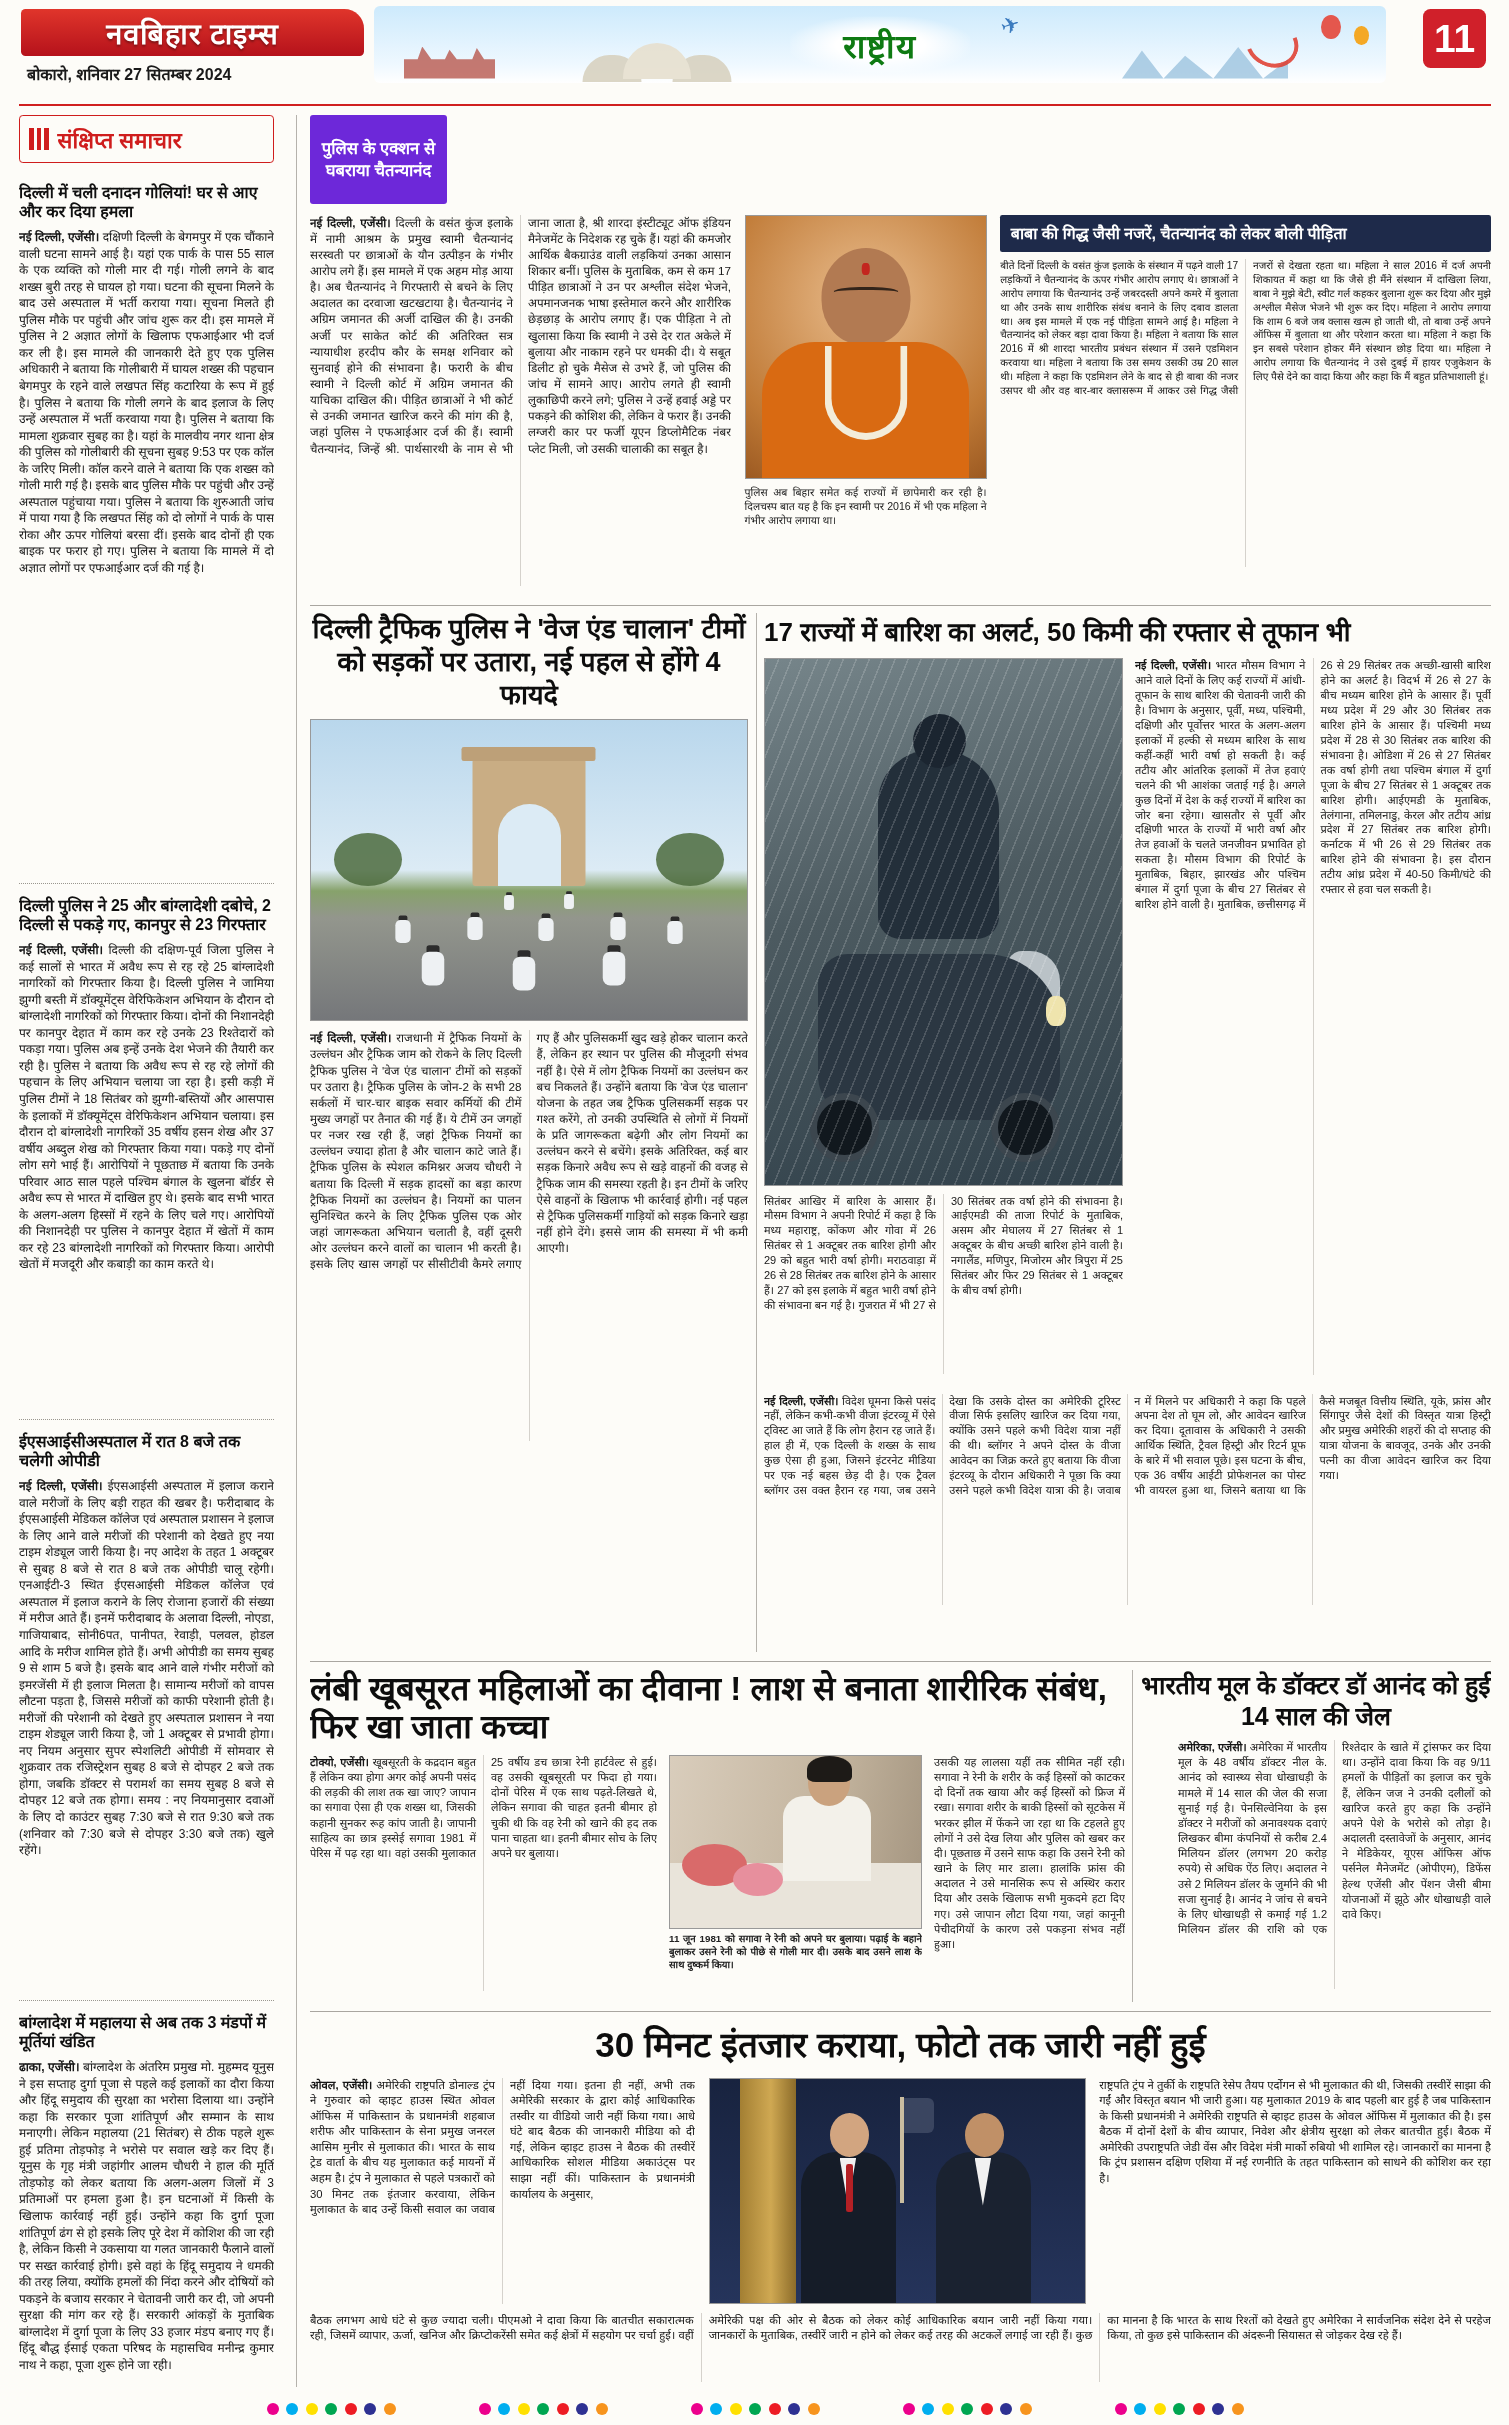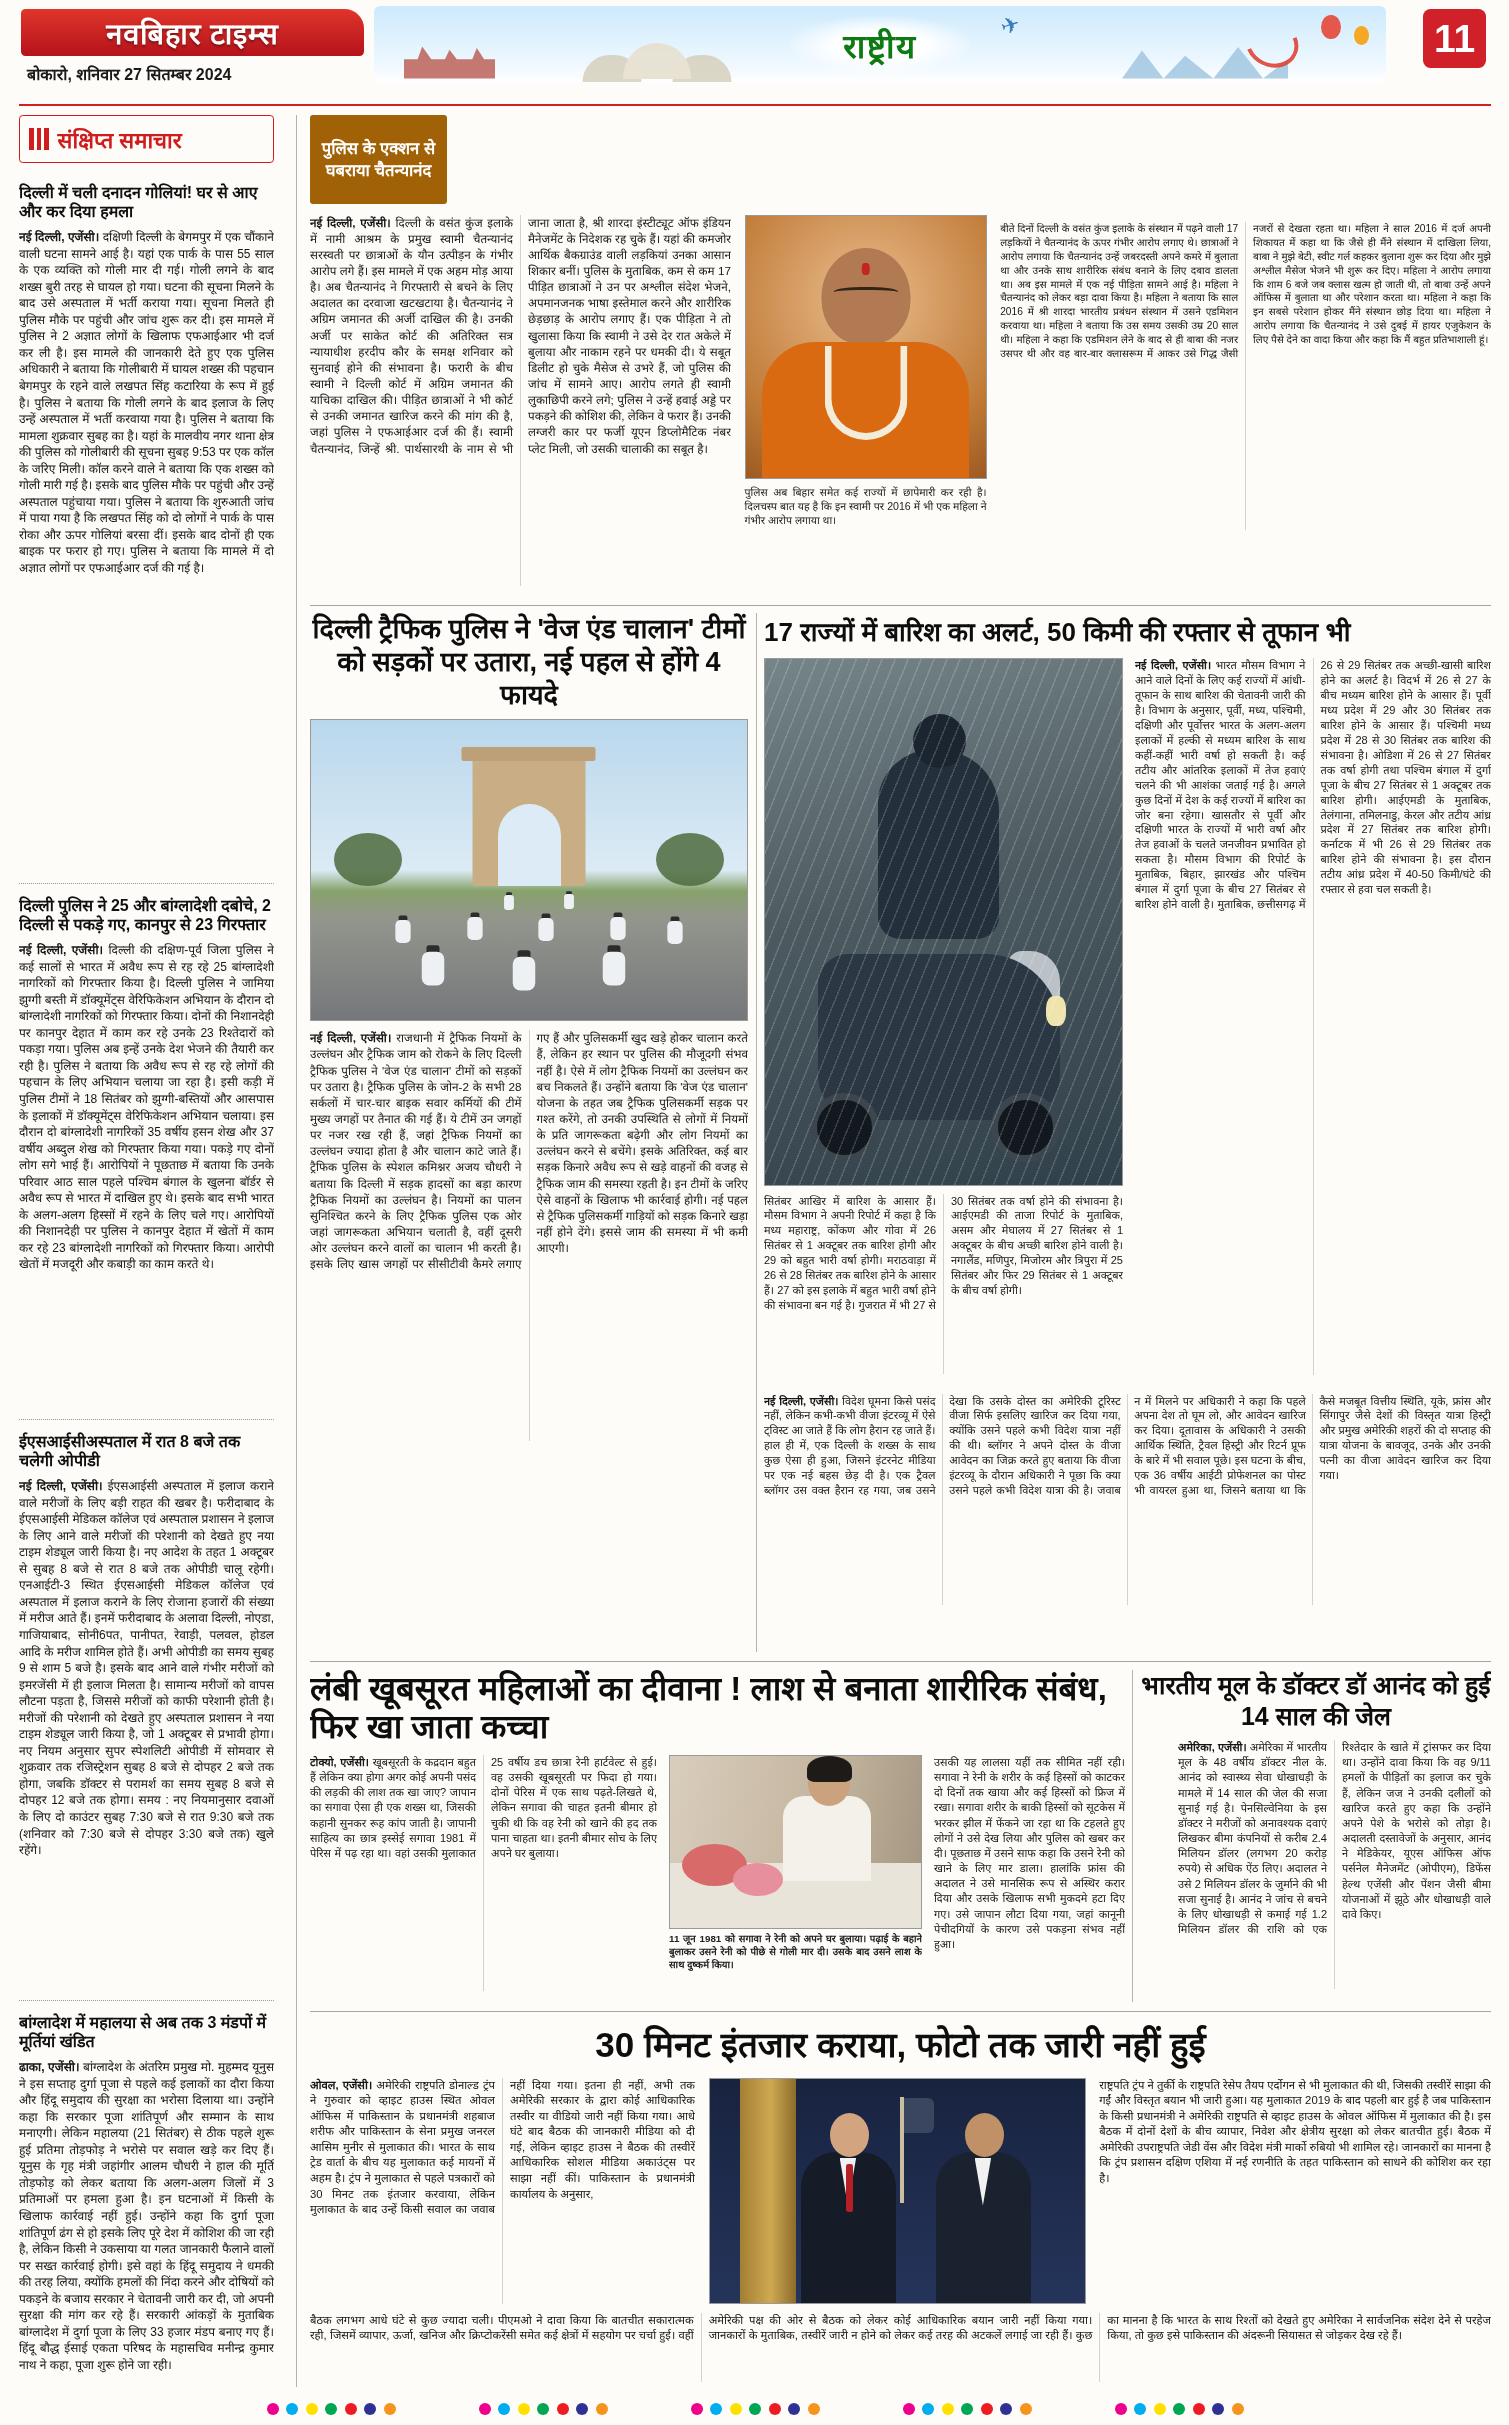"पुलिस के एक्शन से घबराया" .kicker { background: #a16207 -> #6d28d9 }
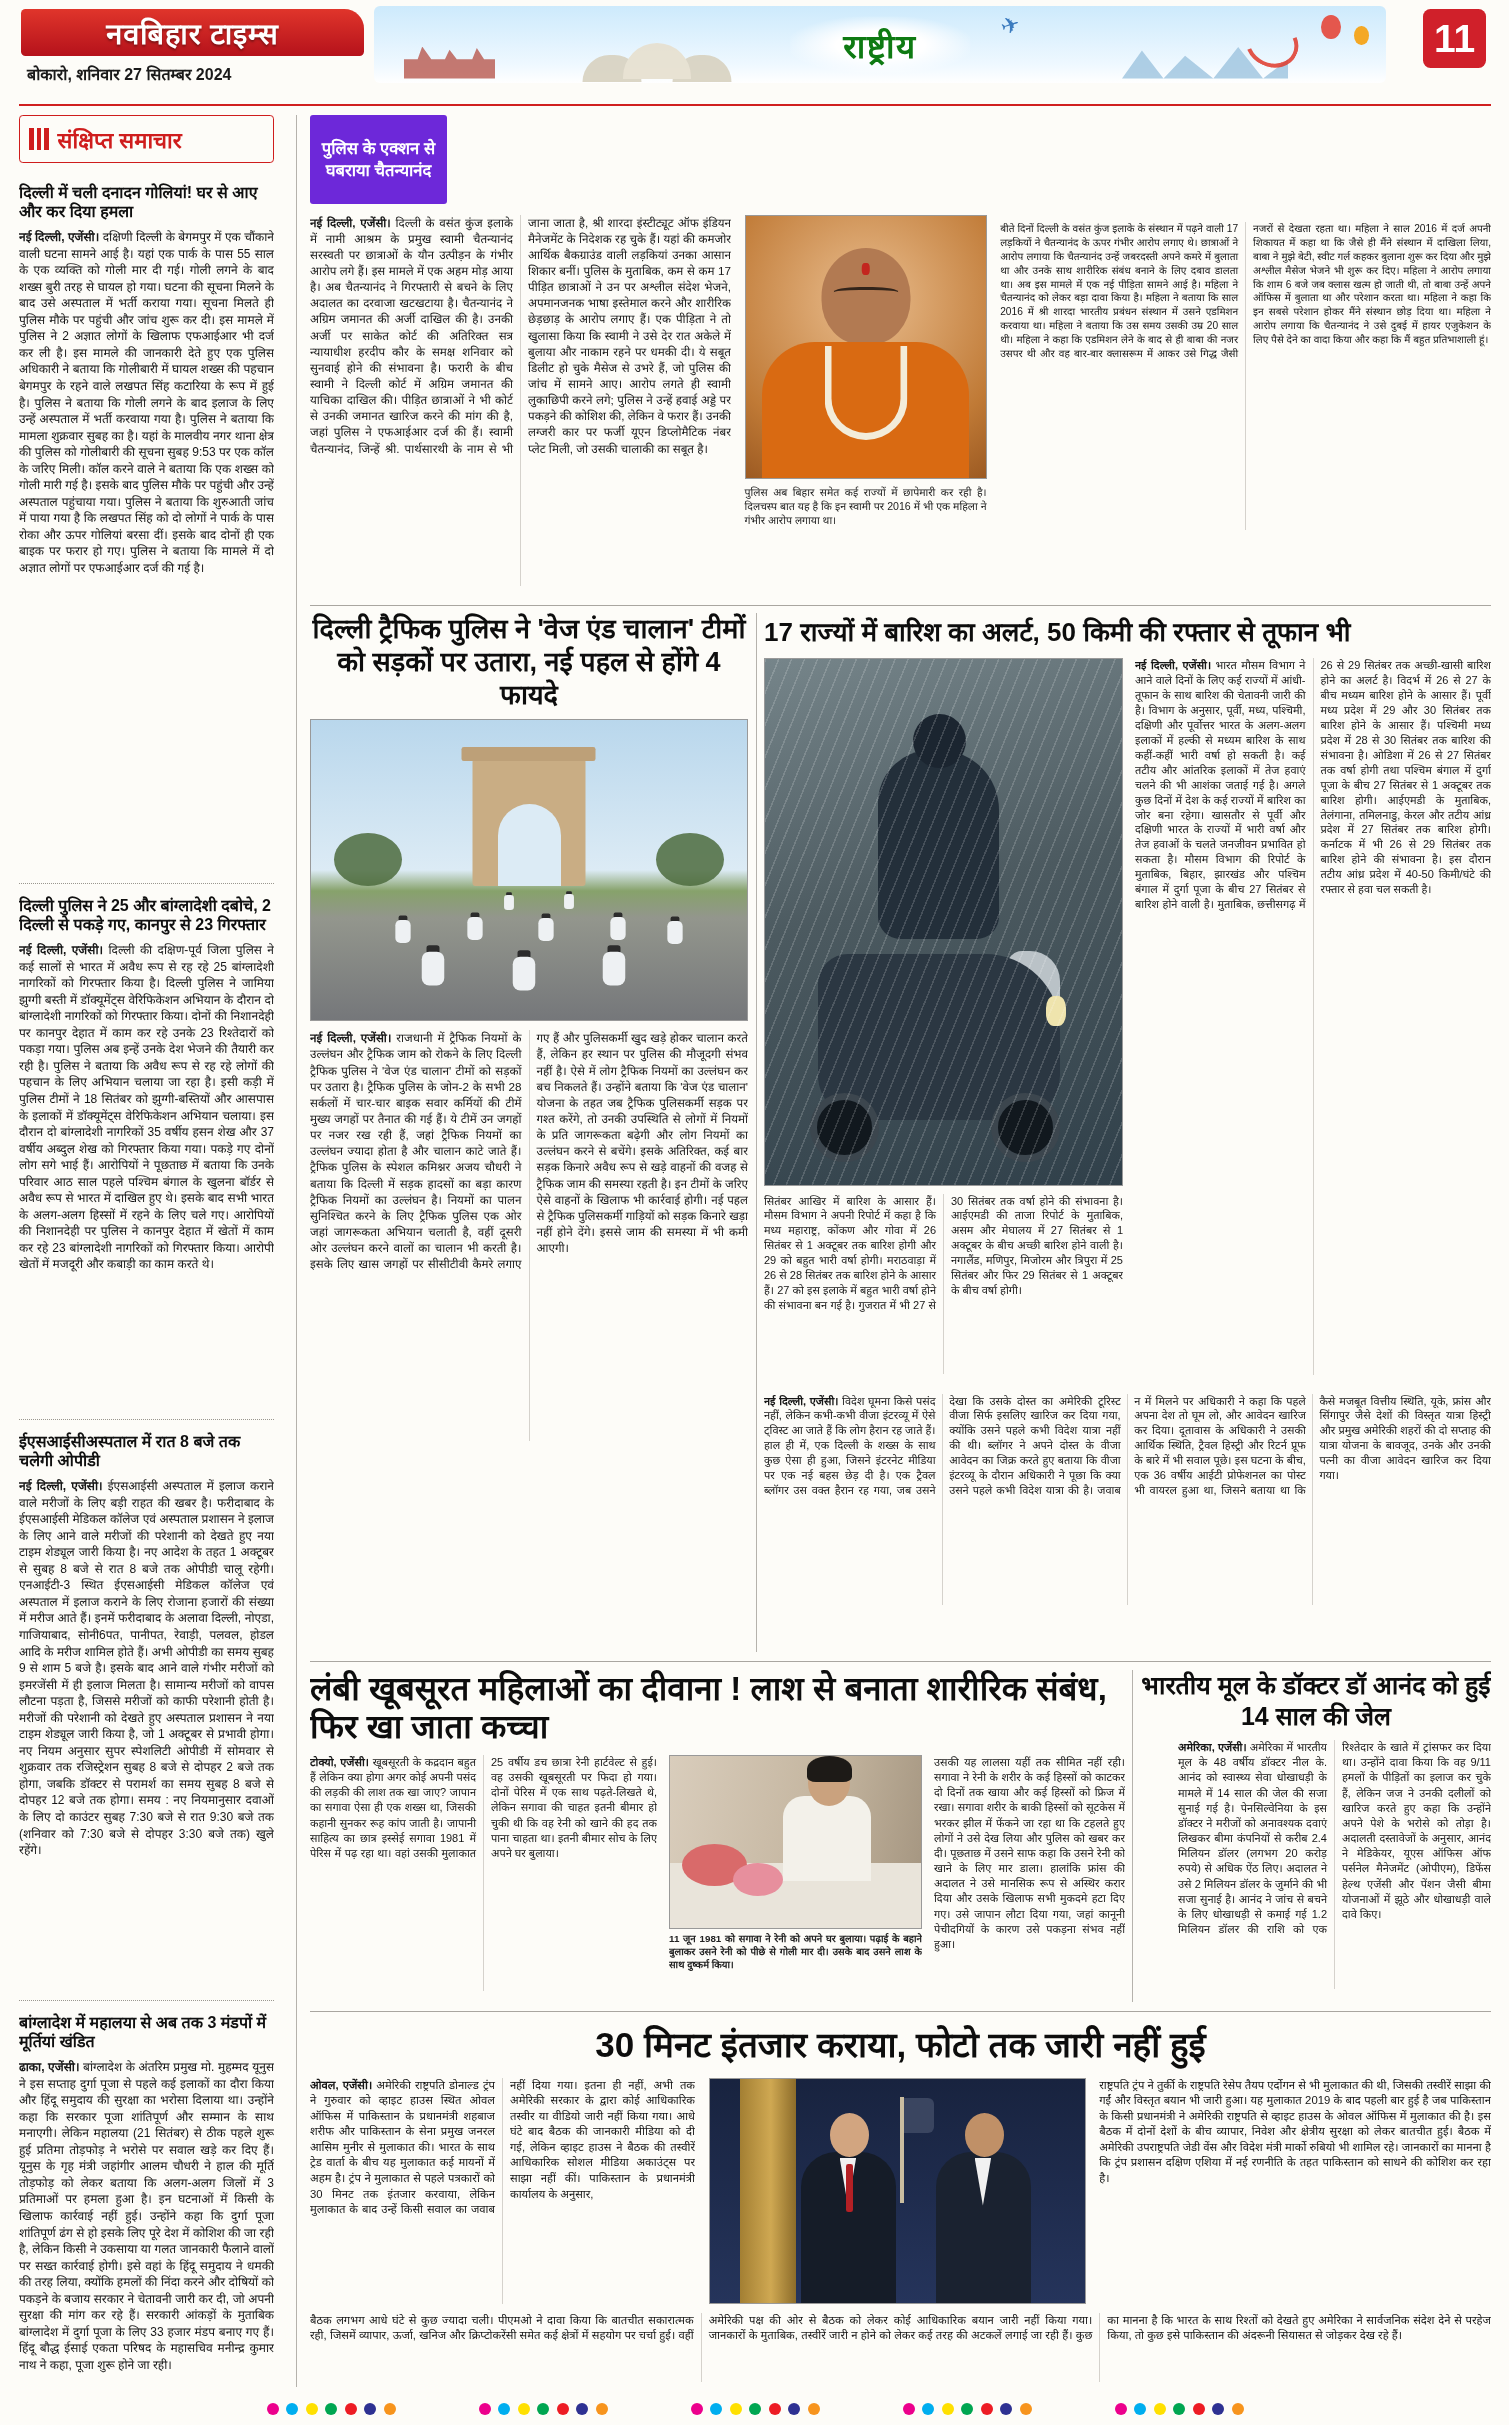"बाबा की गिद्ध जैसी नजरें," div.sidebar-bar { html: none -> <div> <span>बाबा की गिद्ध जैसी नजरें, चैतन्यानंद को लेकर बोली पीड़िता</span> </div> }
